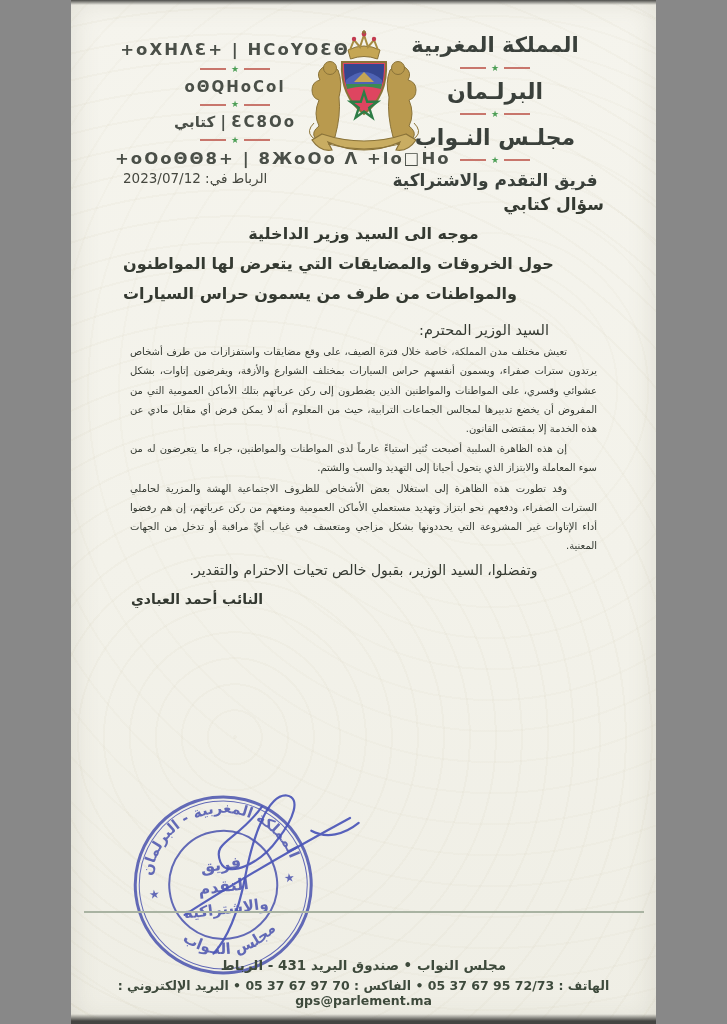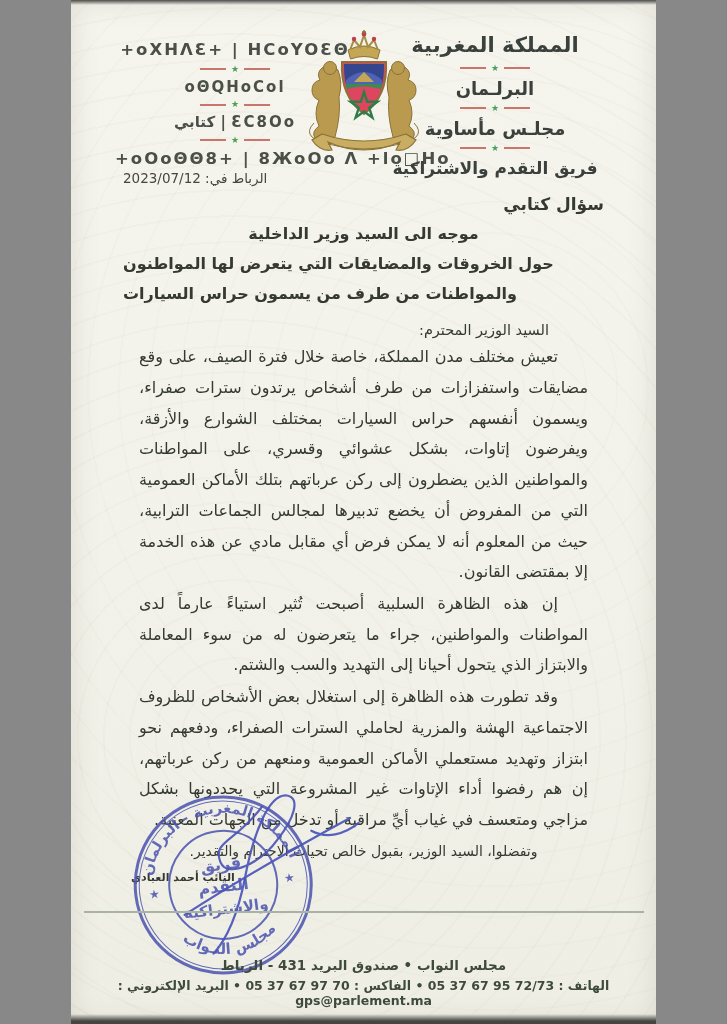"البرلـمان" .ar-mid { font-size: 18px -> 22px }
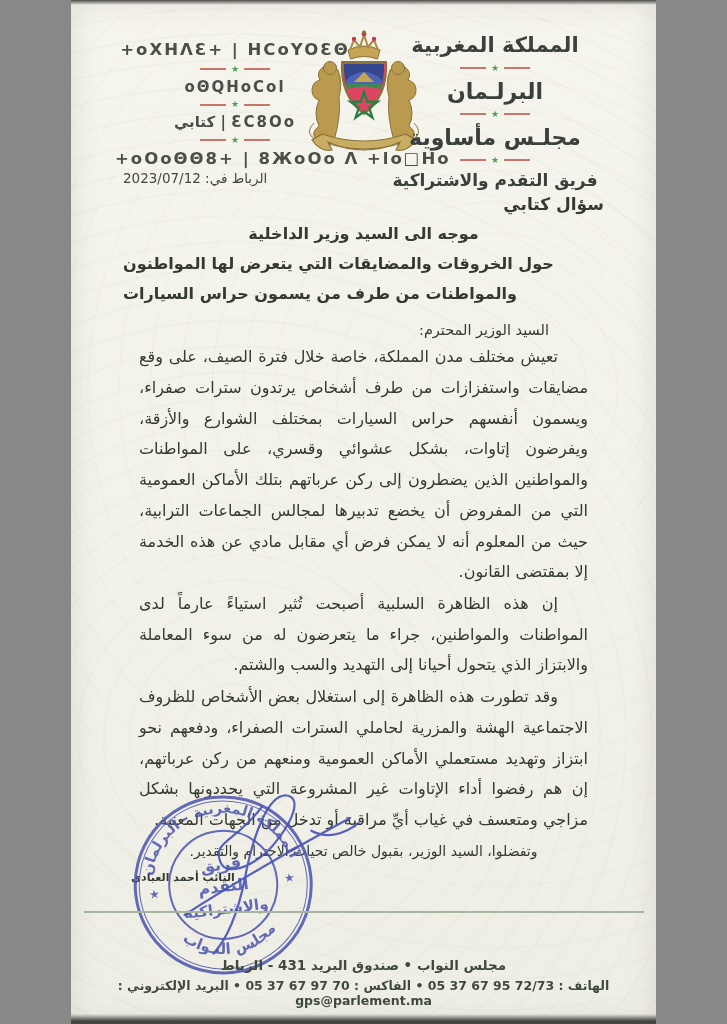"مجلـس مأساوية" div.ar-mid { text: مأساوية -> النـواب }
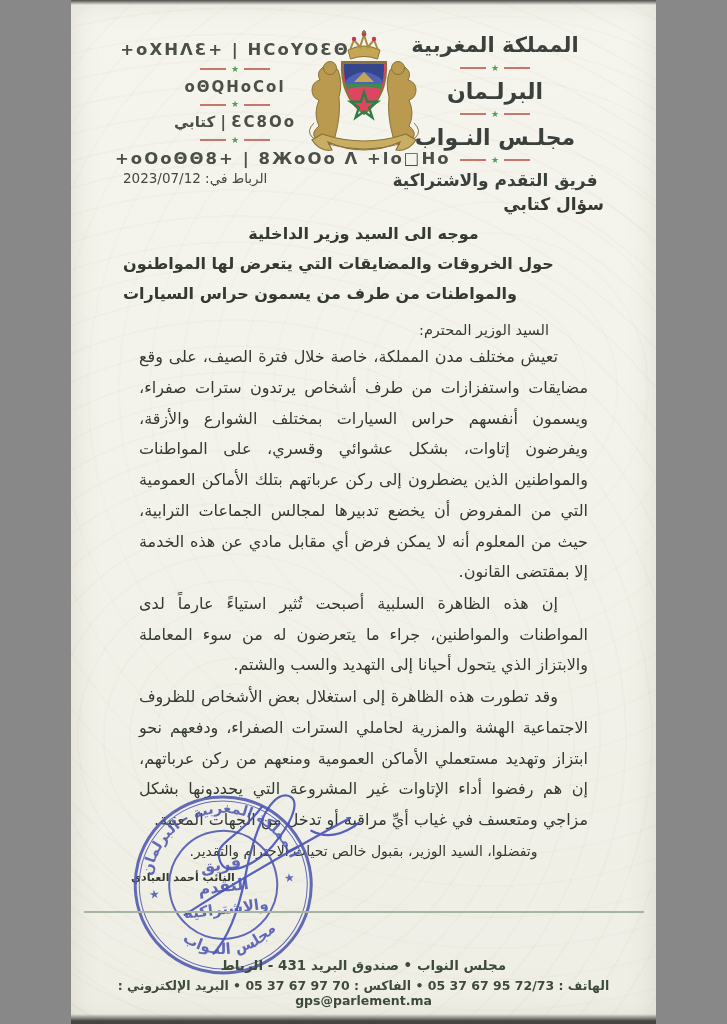"تعيش مختلف مدن المملكة، خاصة" .body-par { font-size: 16px -> 10px; margin: 0 16px 1px -> 0 7px 1px }
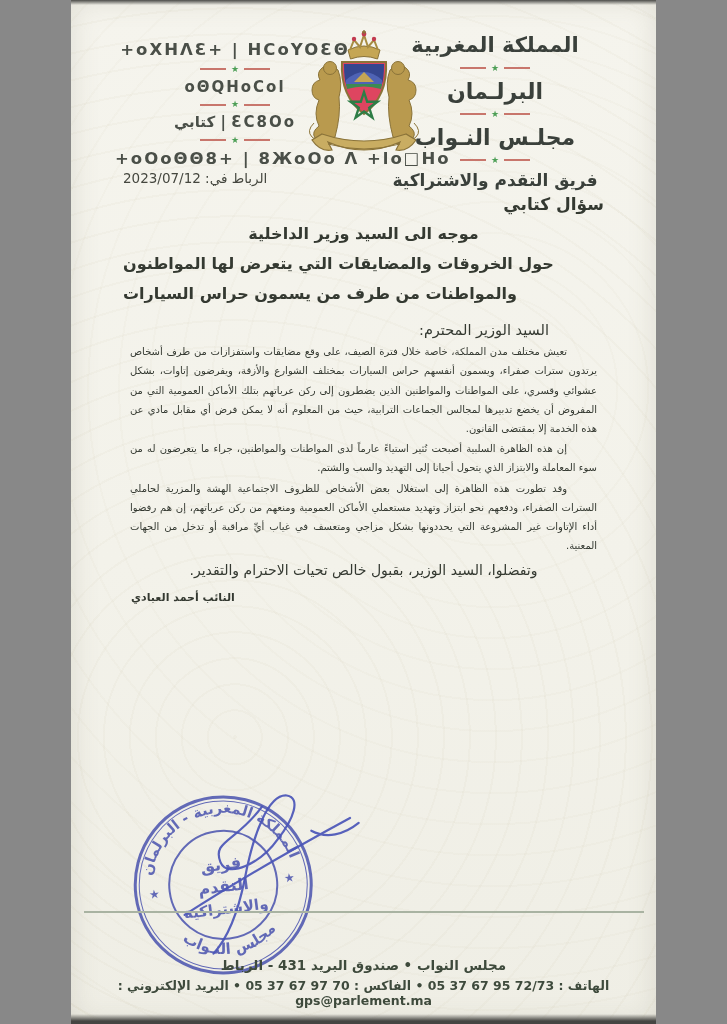"النائب أحمد العبادي" .signature-name { font-size: 11px -> 14px }
